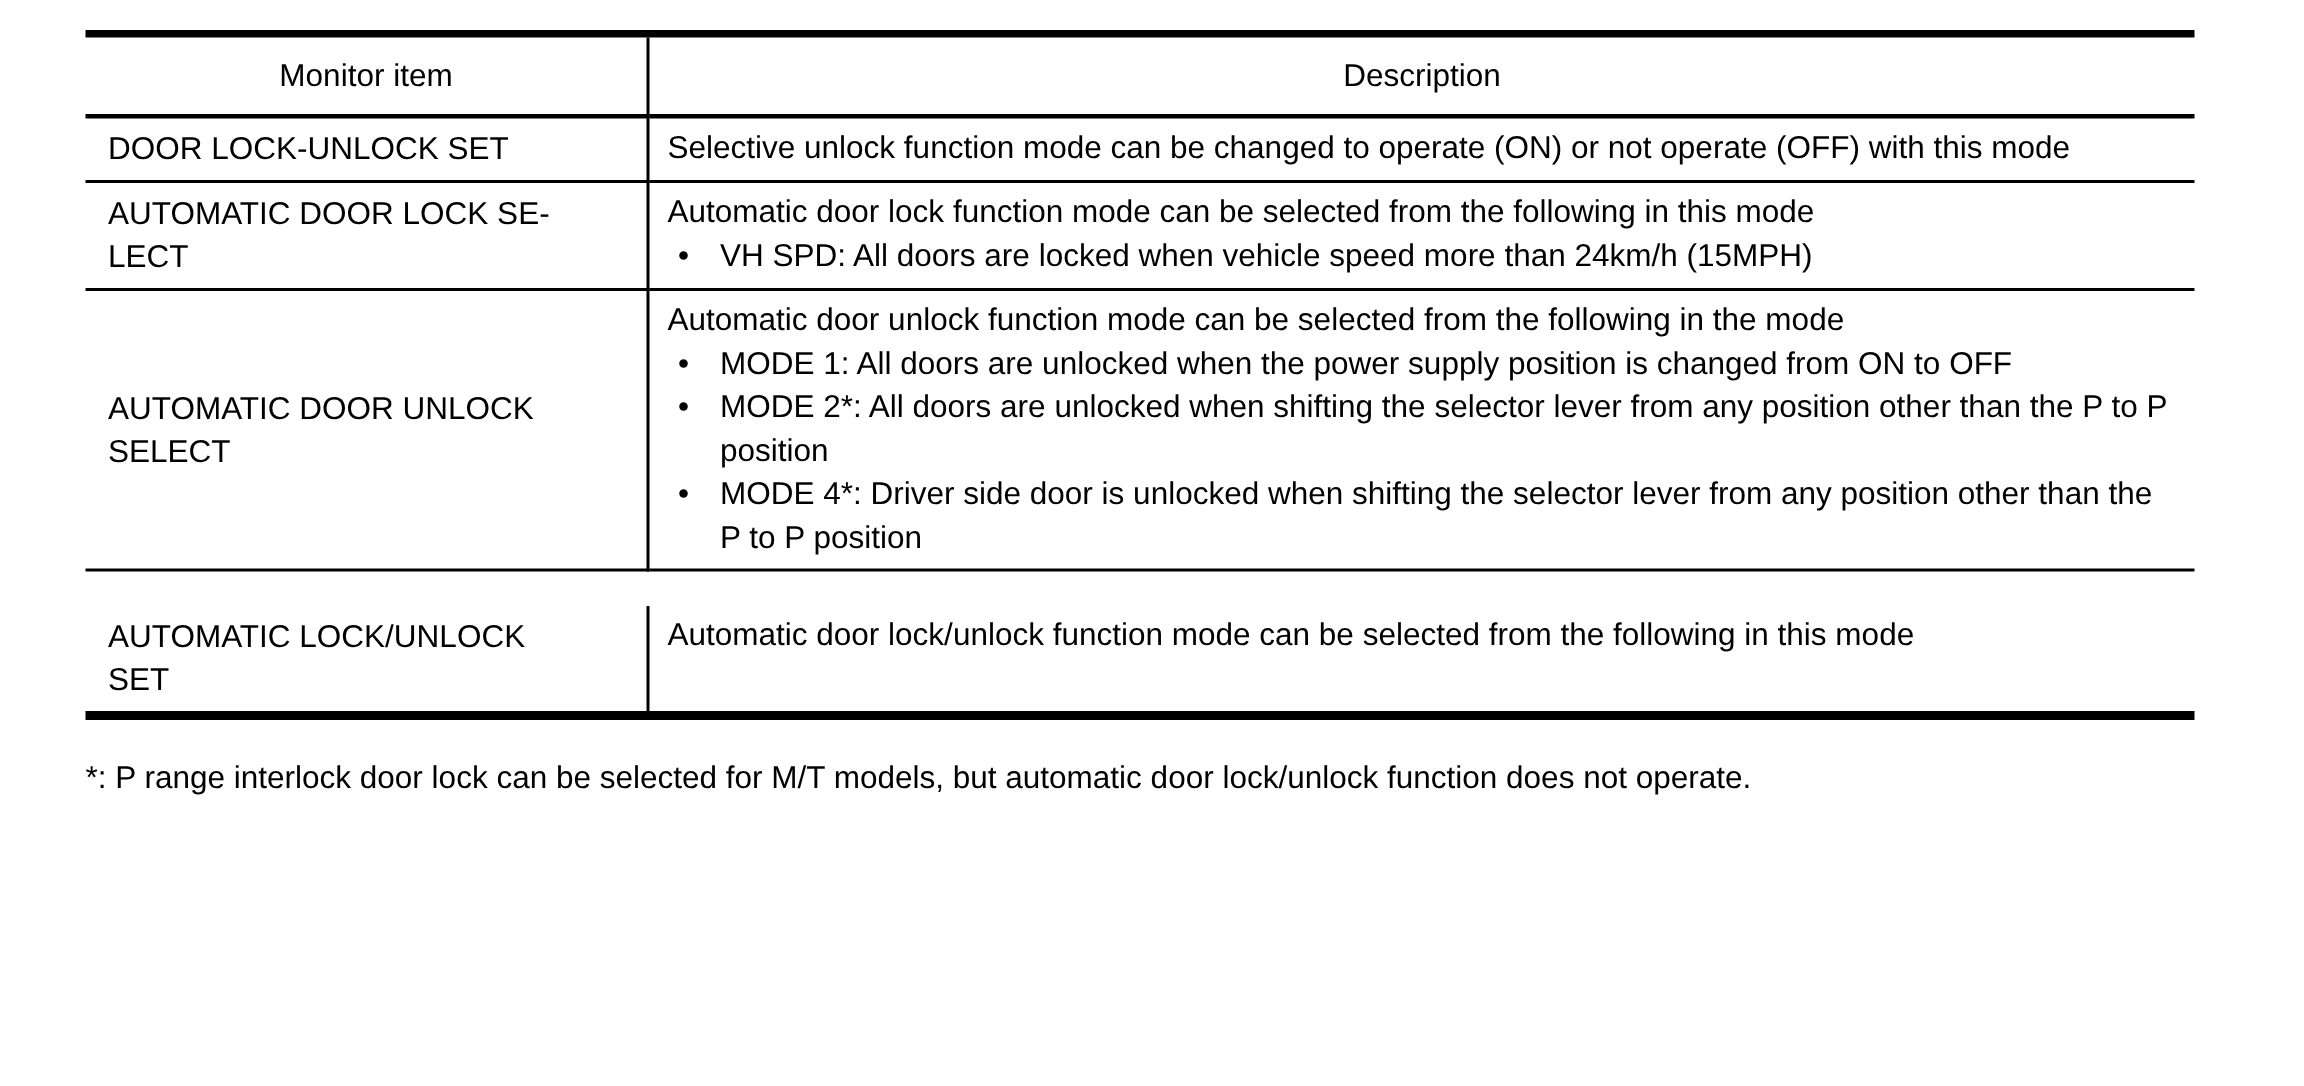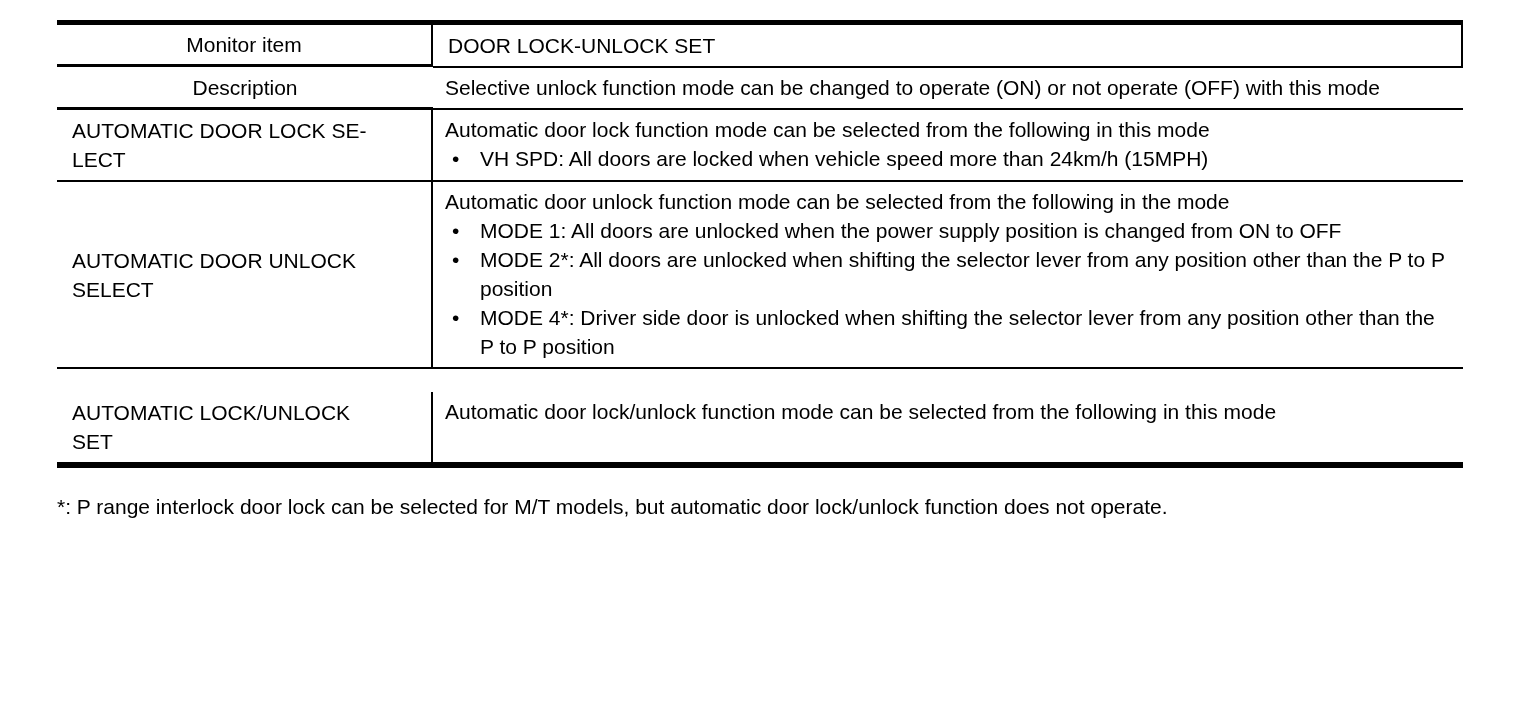"Monitor item" .head-cell { height: 42px -> 54px }
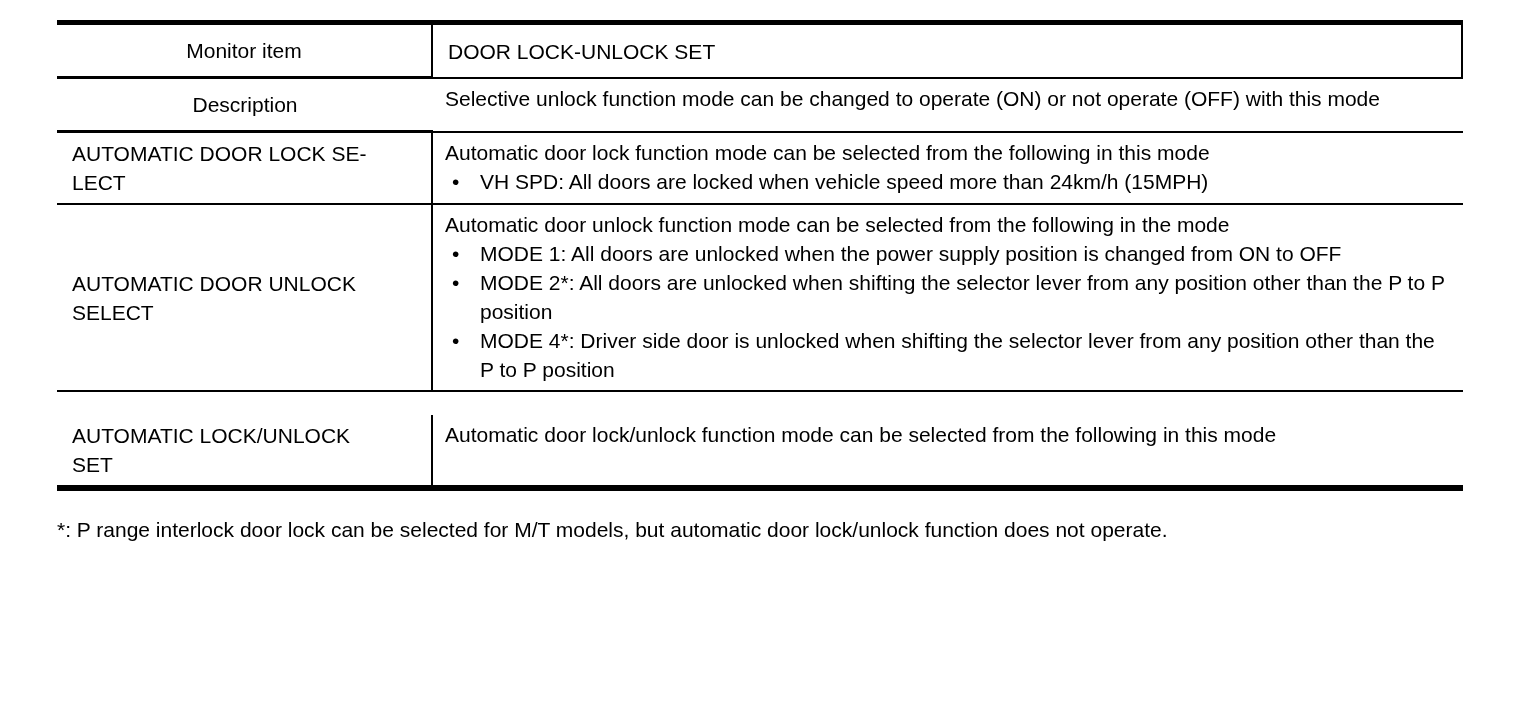"DOOR LOCK-UNLOCK SET" div.cell { order: before "Description" -> after "Description" }
